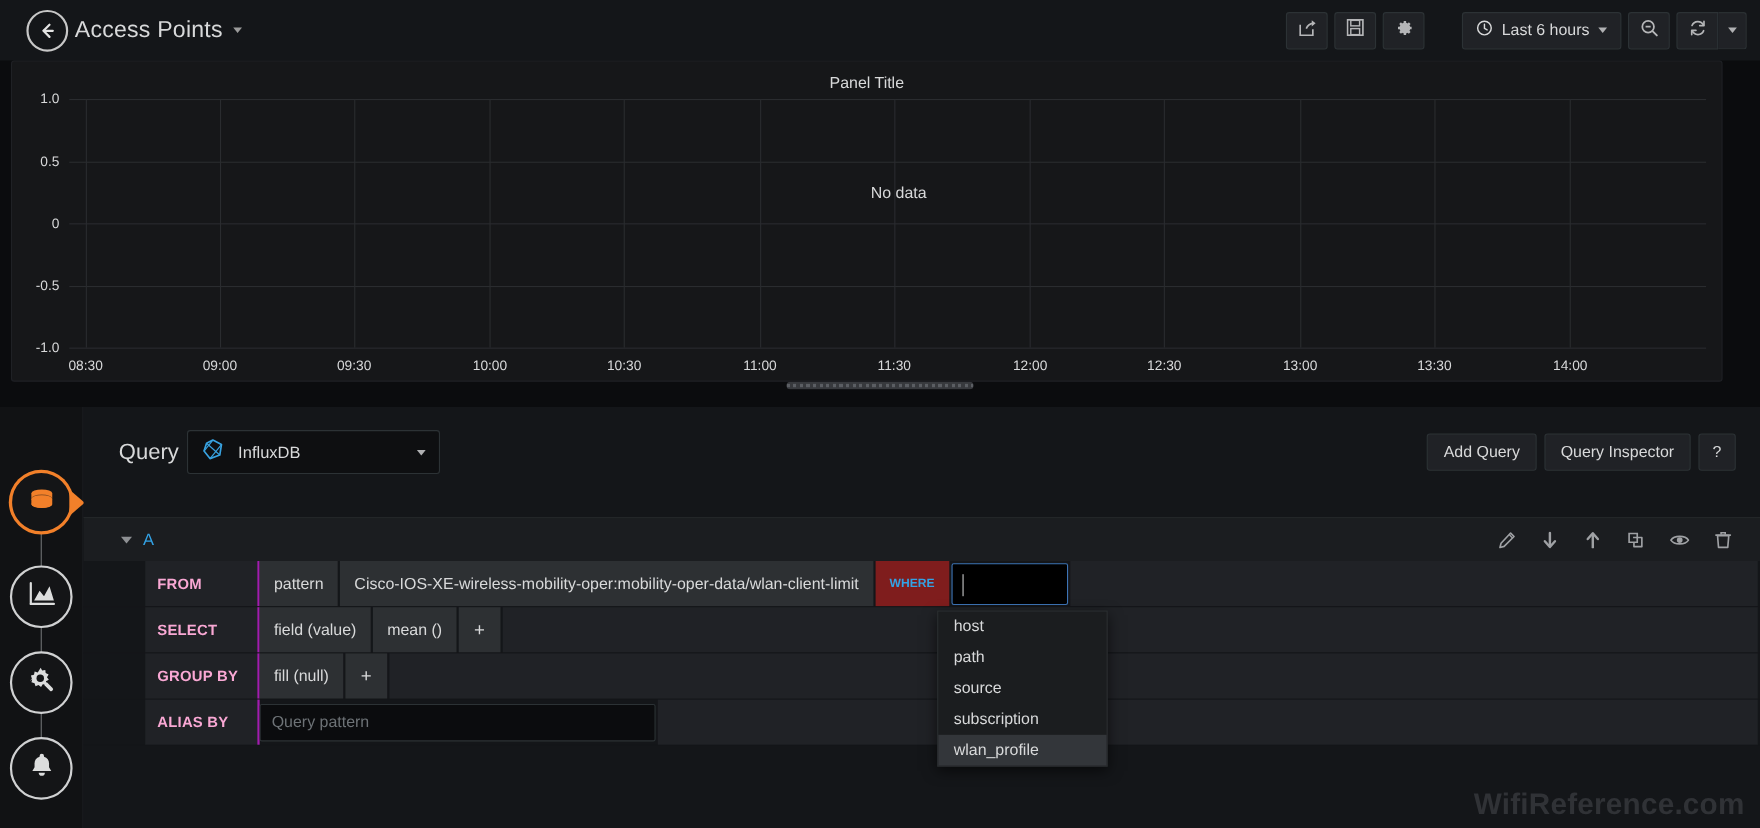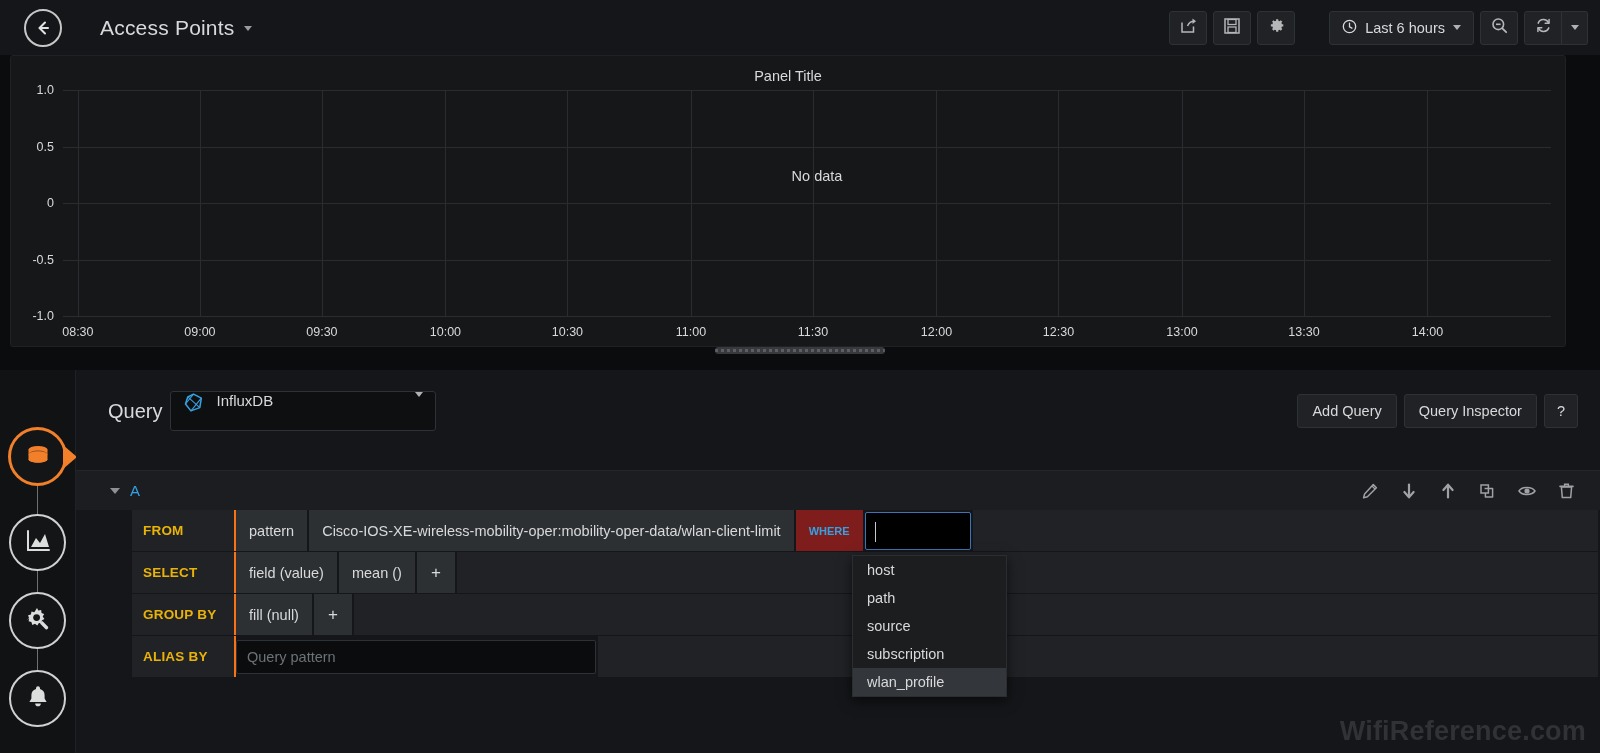"Access Points" .dash-title { margin-left: 38px -> 6px }
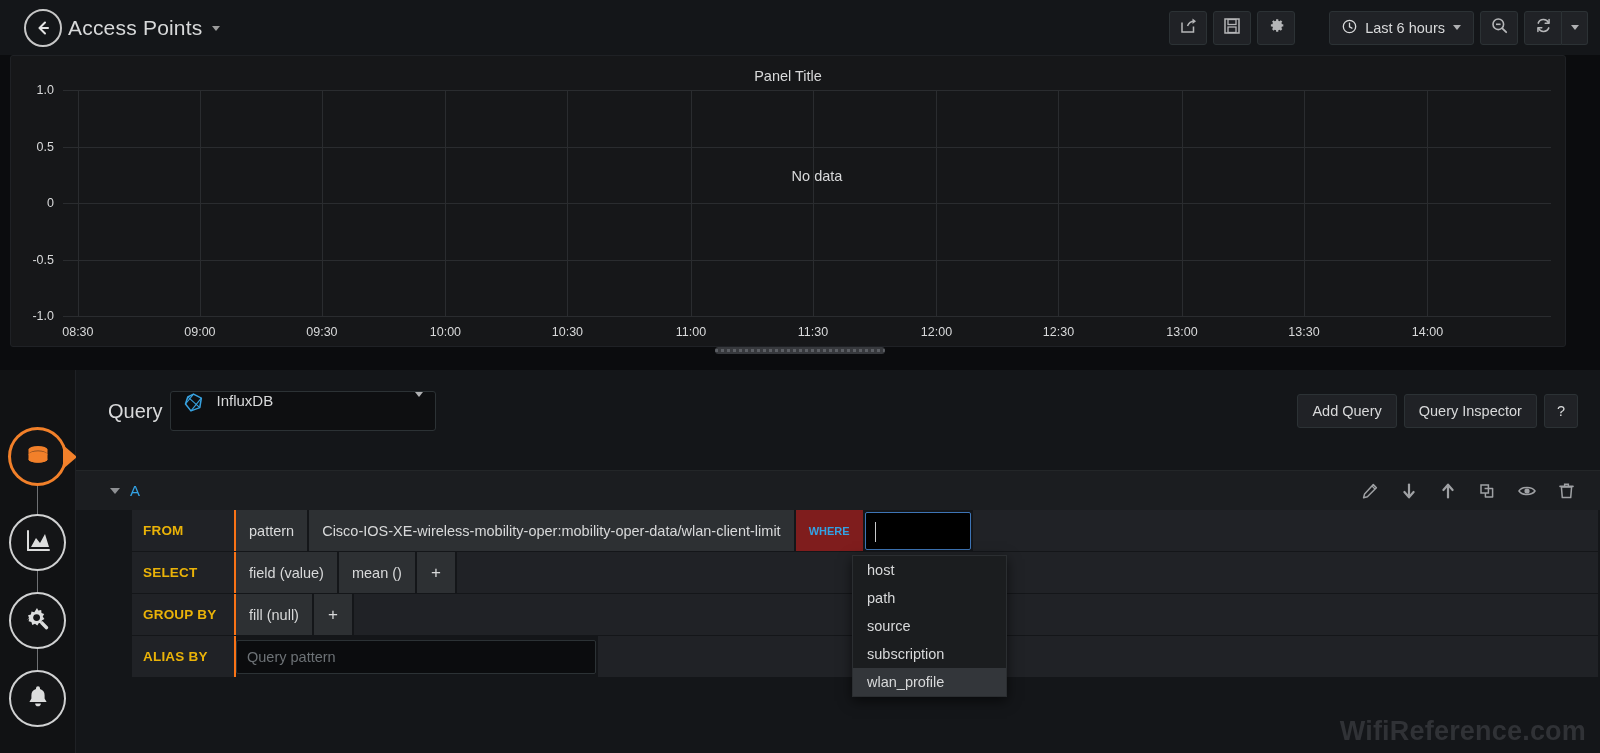"InfluxDB" .ds-picker { align-items: flex-start -> center; width: 266px -> 230px }
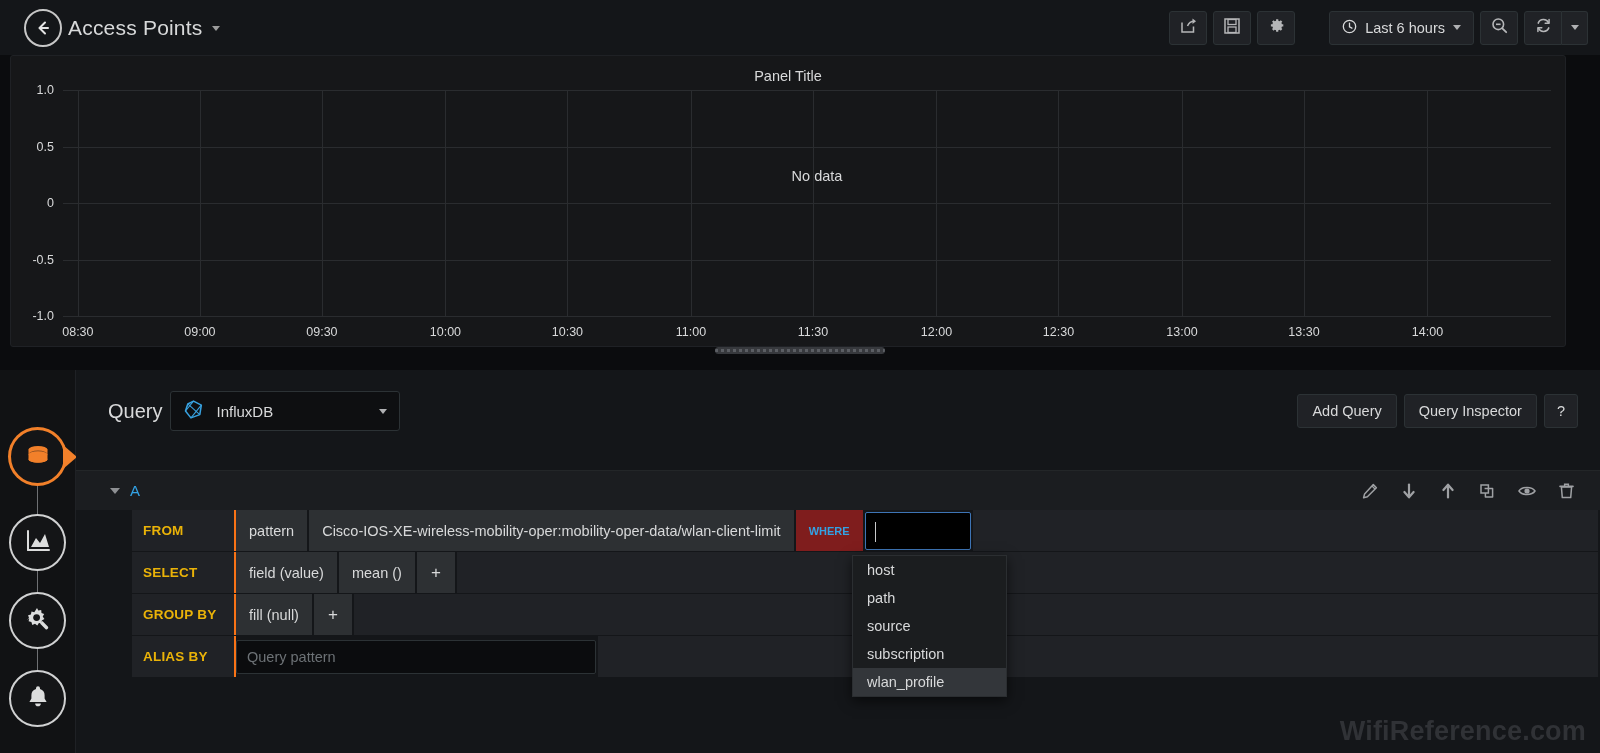"FROM" .qkey { border-right: 2px solid #f97316 -> 2px solid #a21caf; color: #eab308 -> #f9a8d4 }
